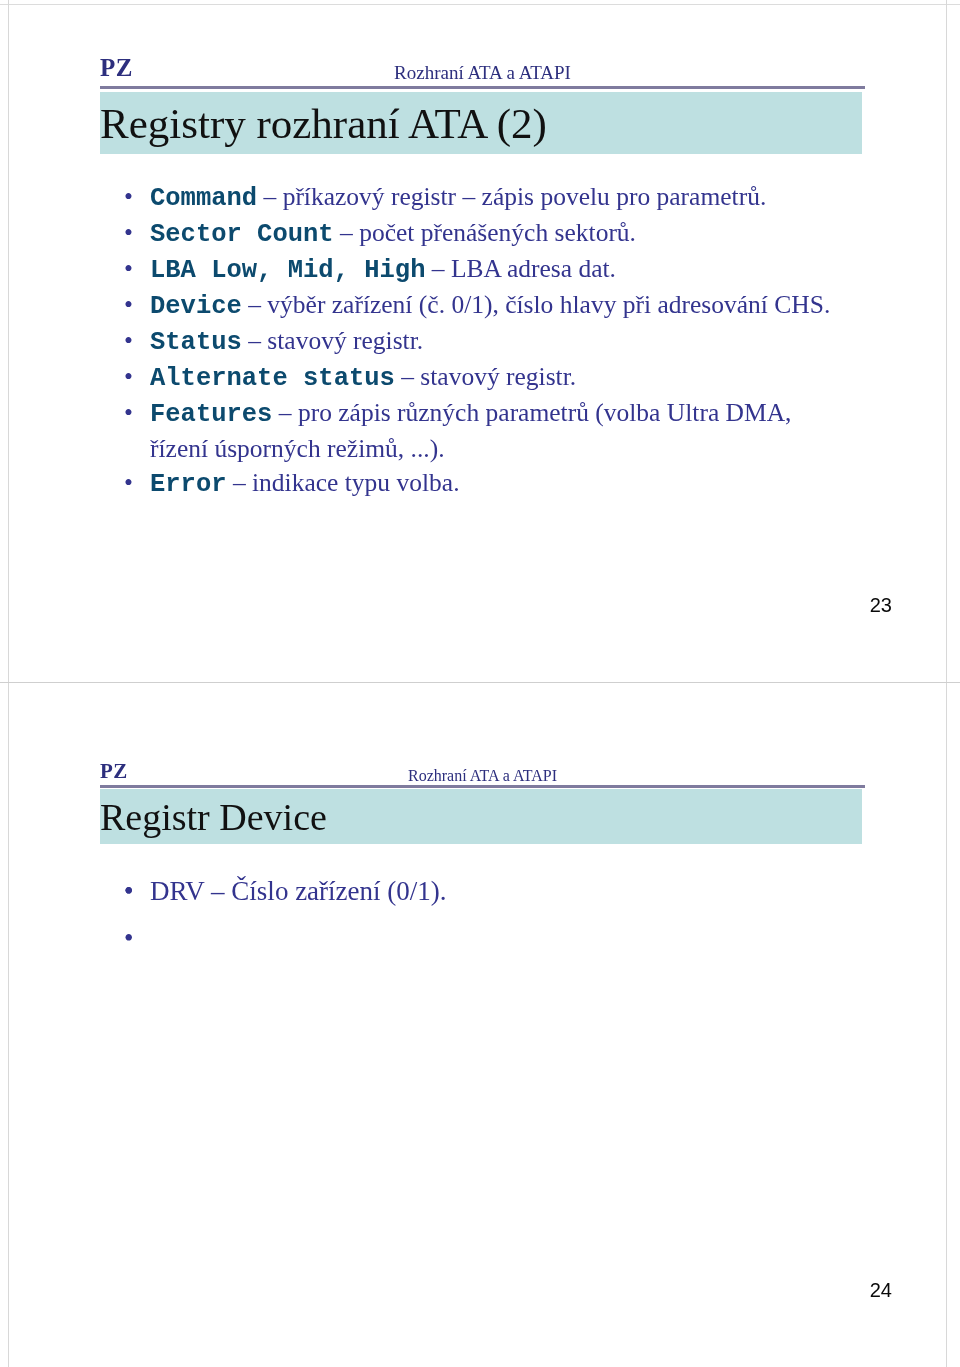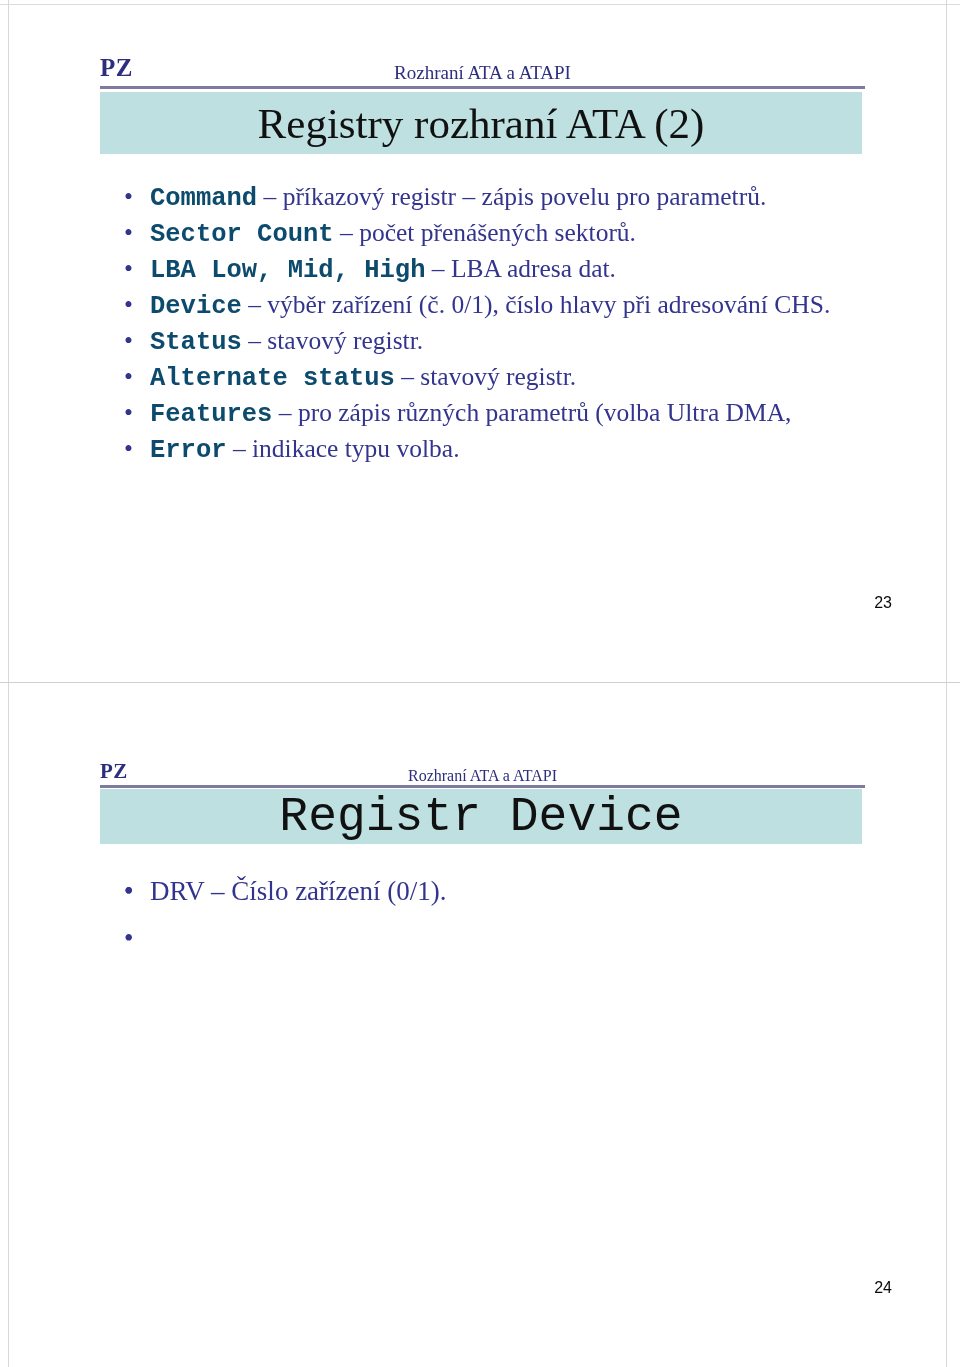"Registry rozhraní ATA (2)" .title-band { justify-content: center -> none }
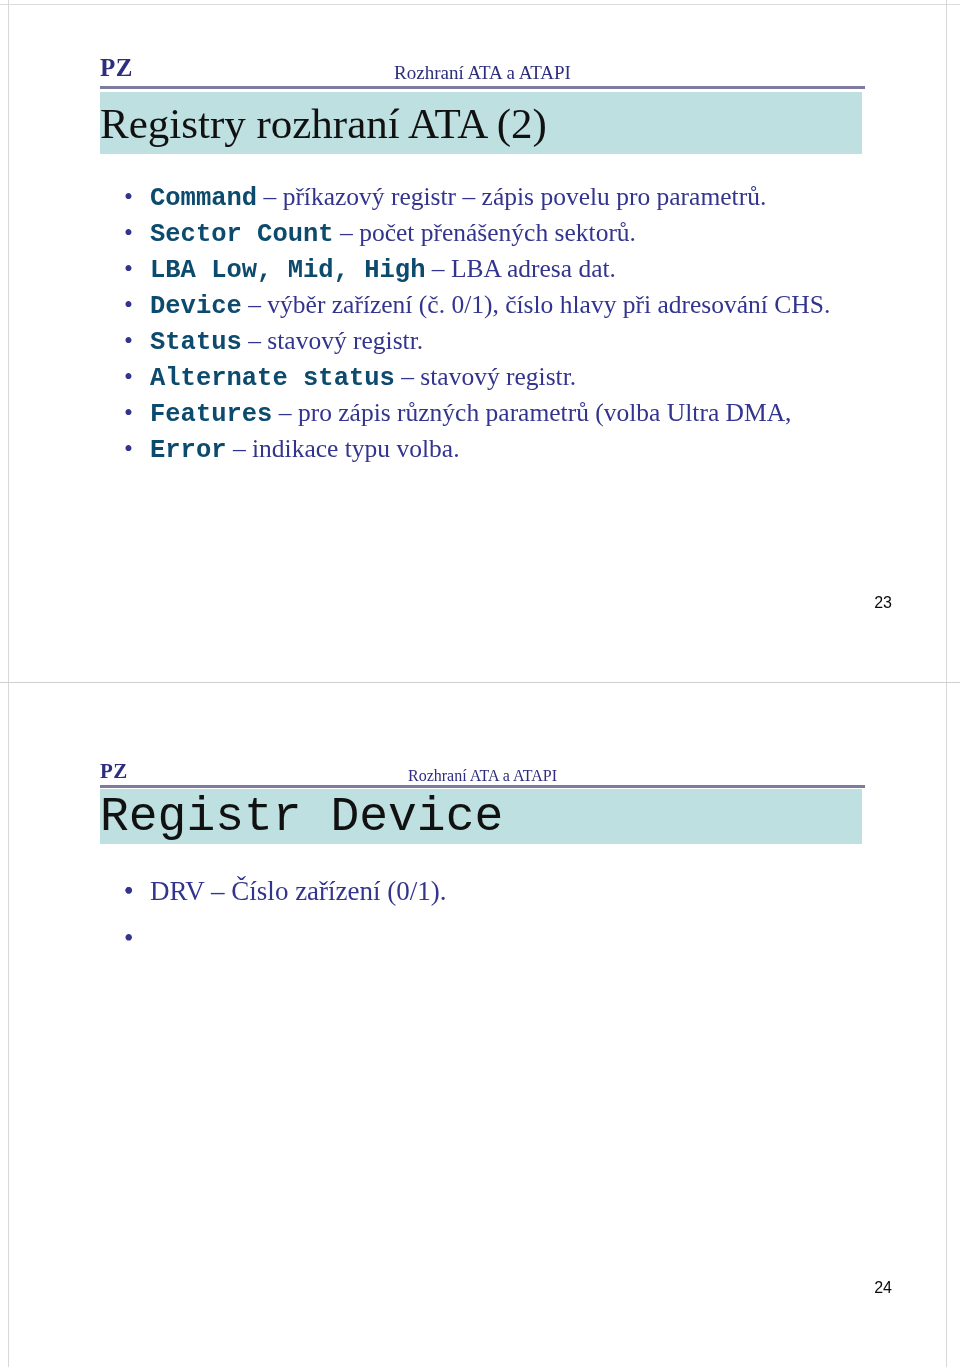"řízení úsporných režimů, ...)." span.desc { html: none -> <span>řízení úsporných režimů, ...).</span> }
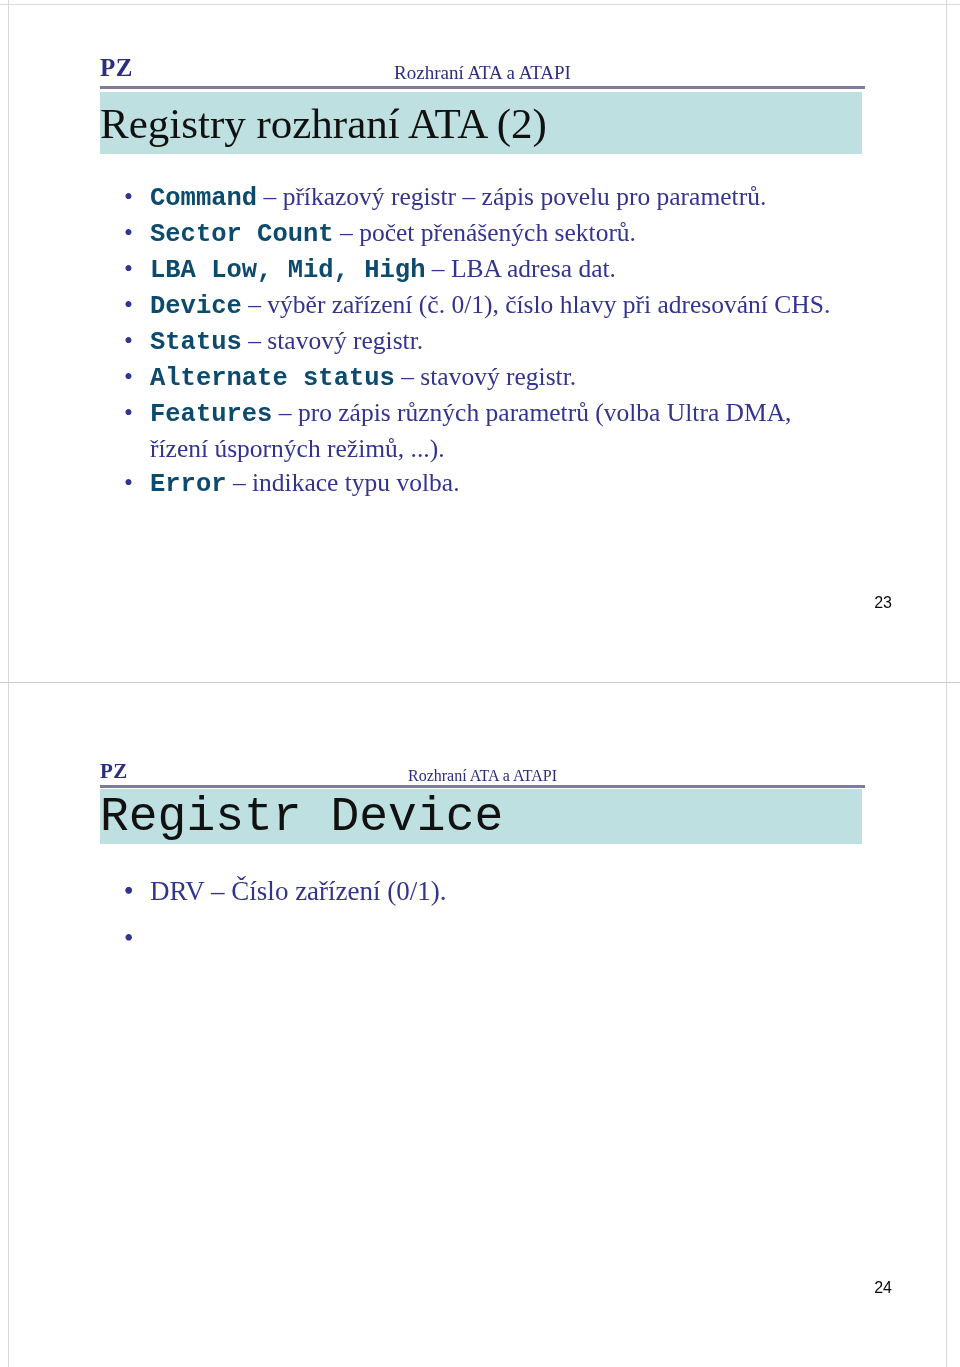"23" .page-number { font-size: 16px -> 20px }
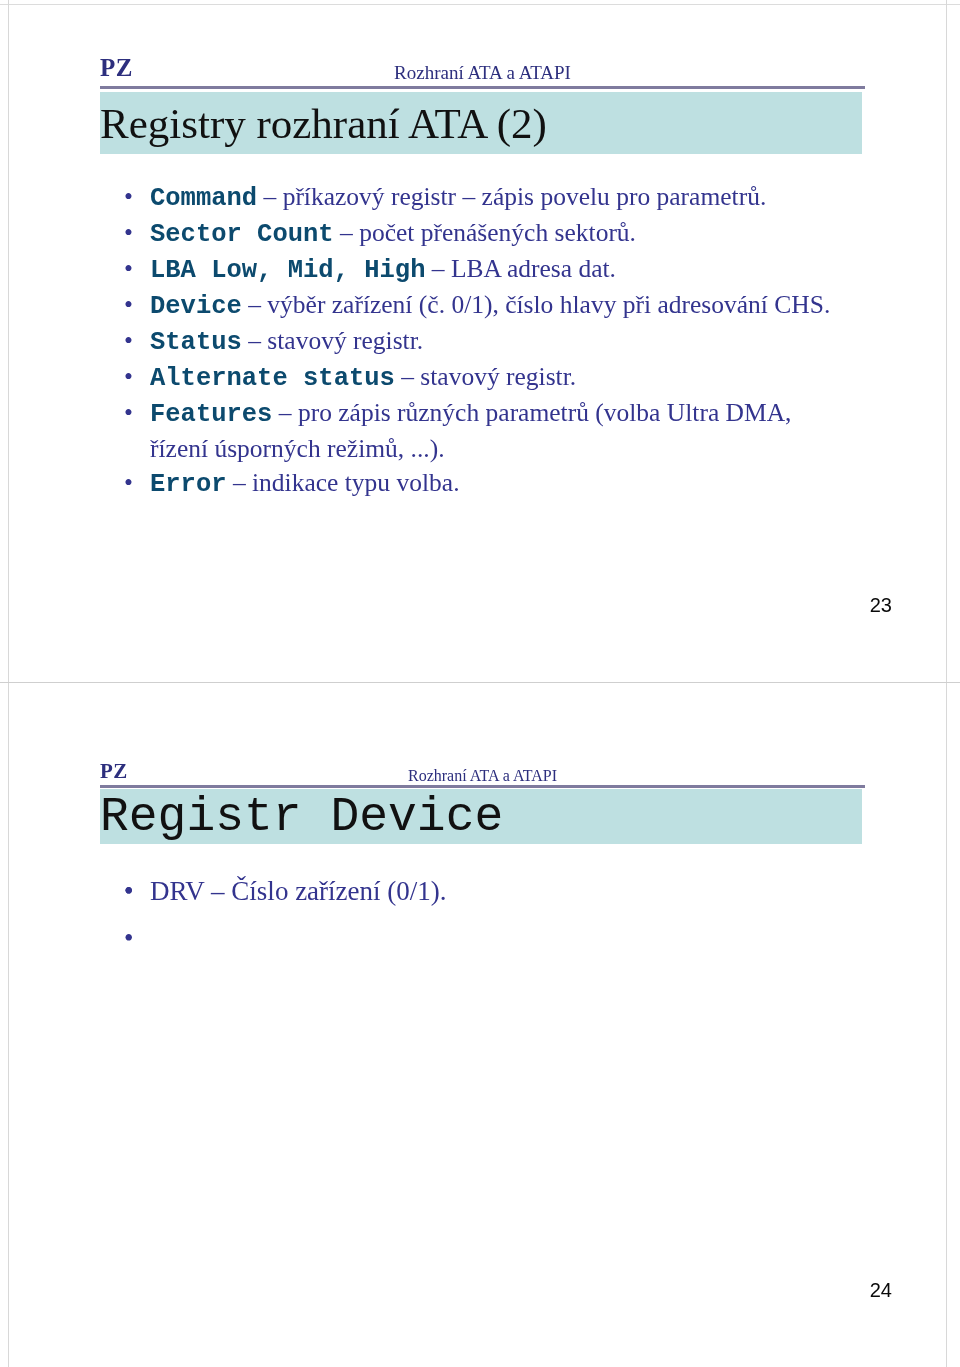"Registr Device" div.title-text { font-family: Liberation Mono, monospace -> none; font-size: 48px -> 38px }
